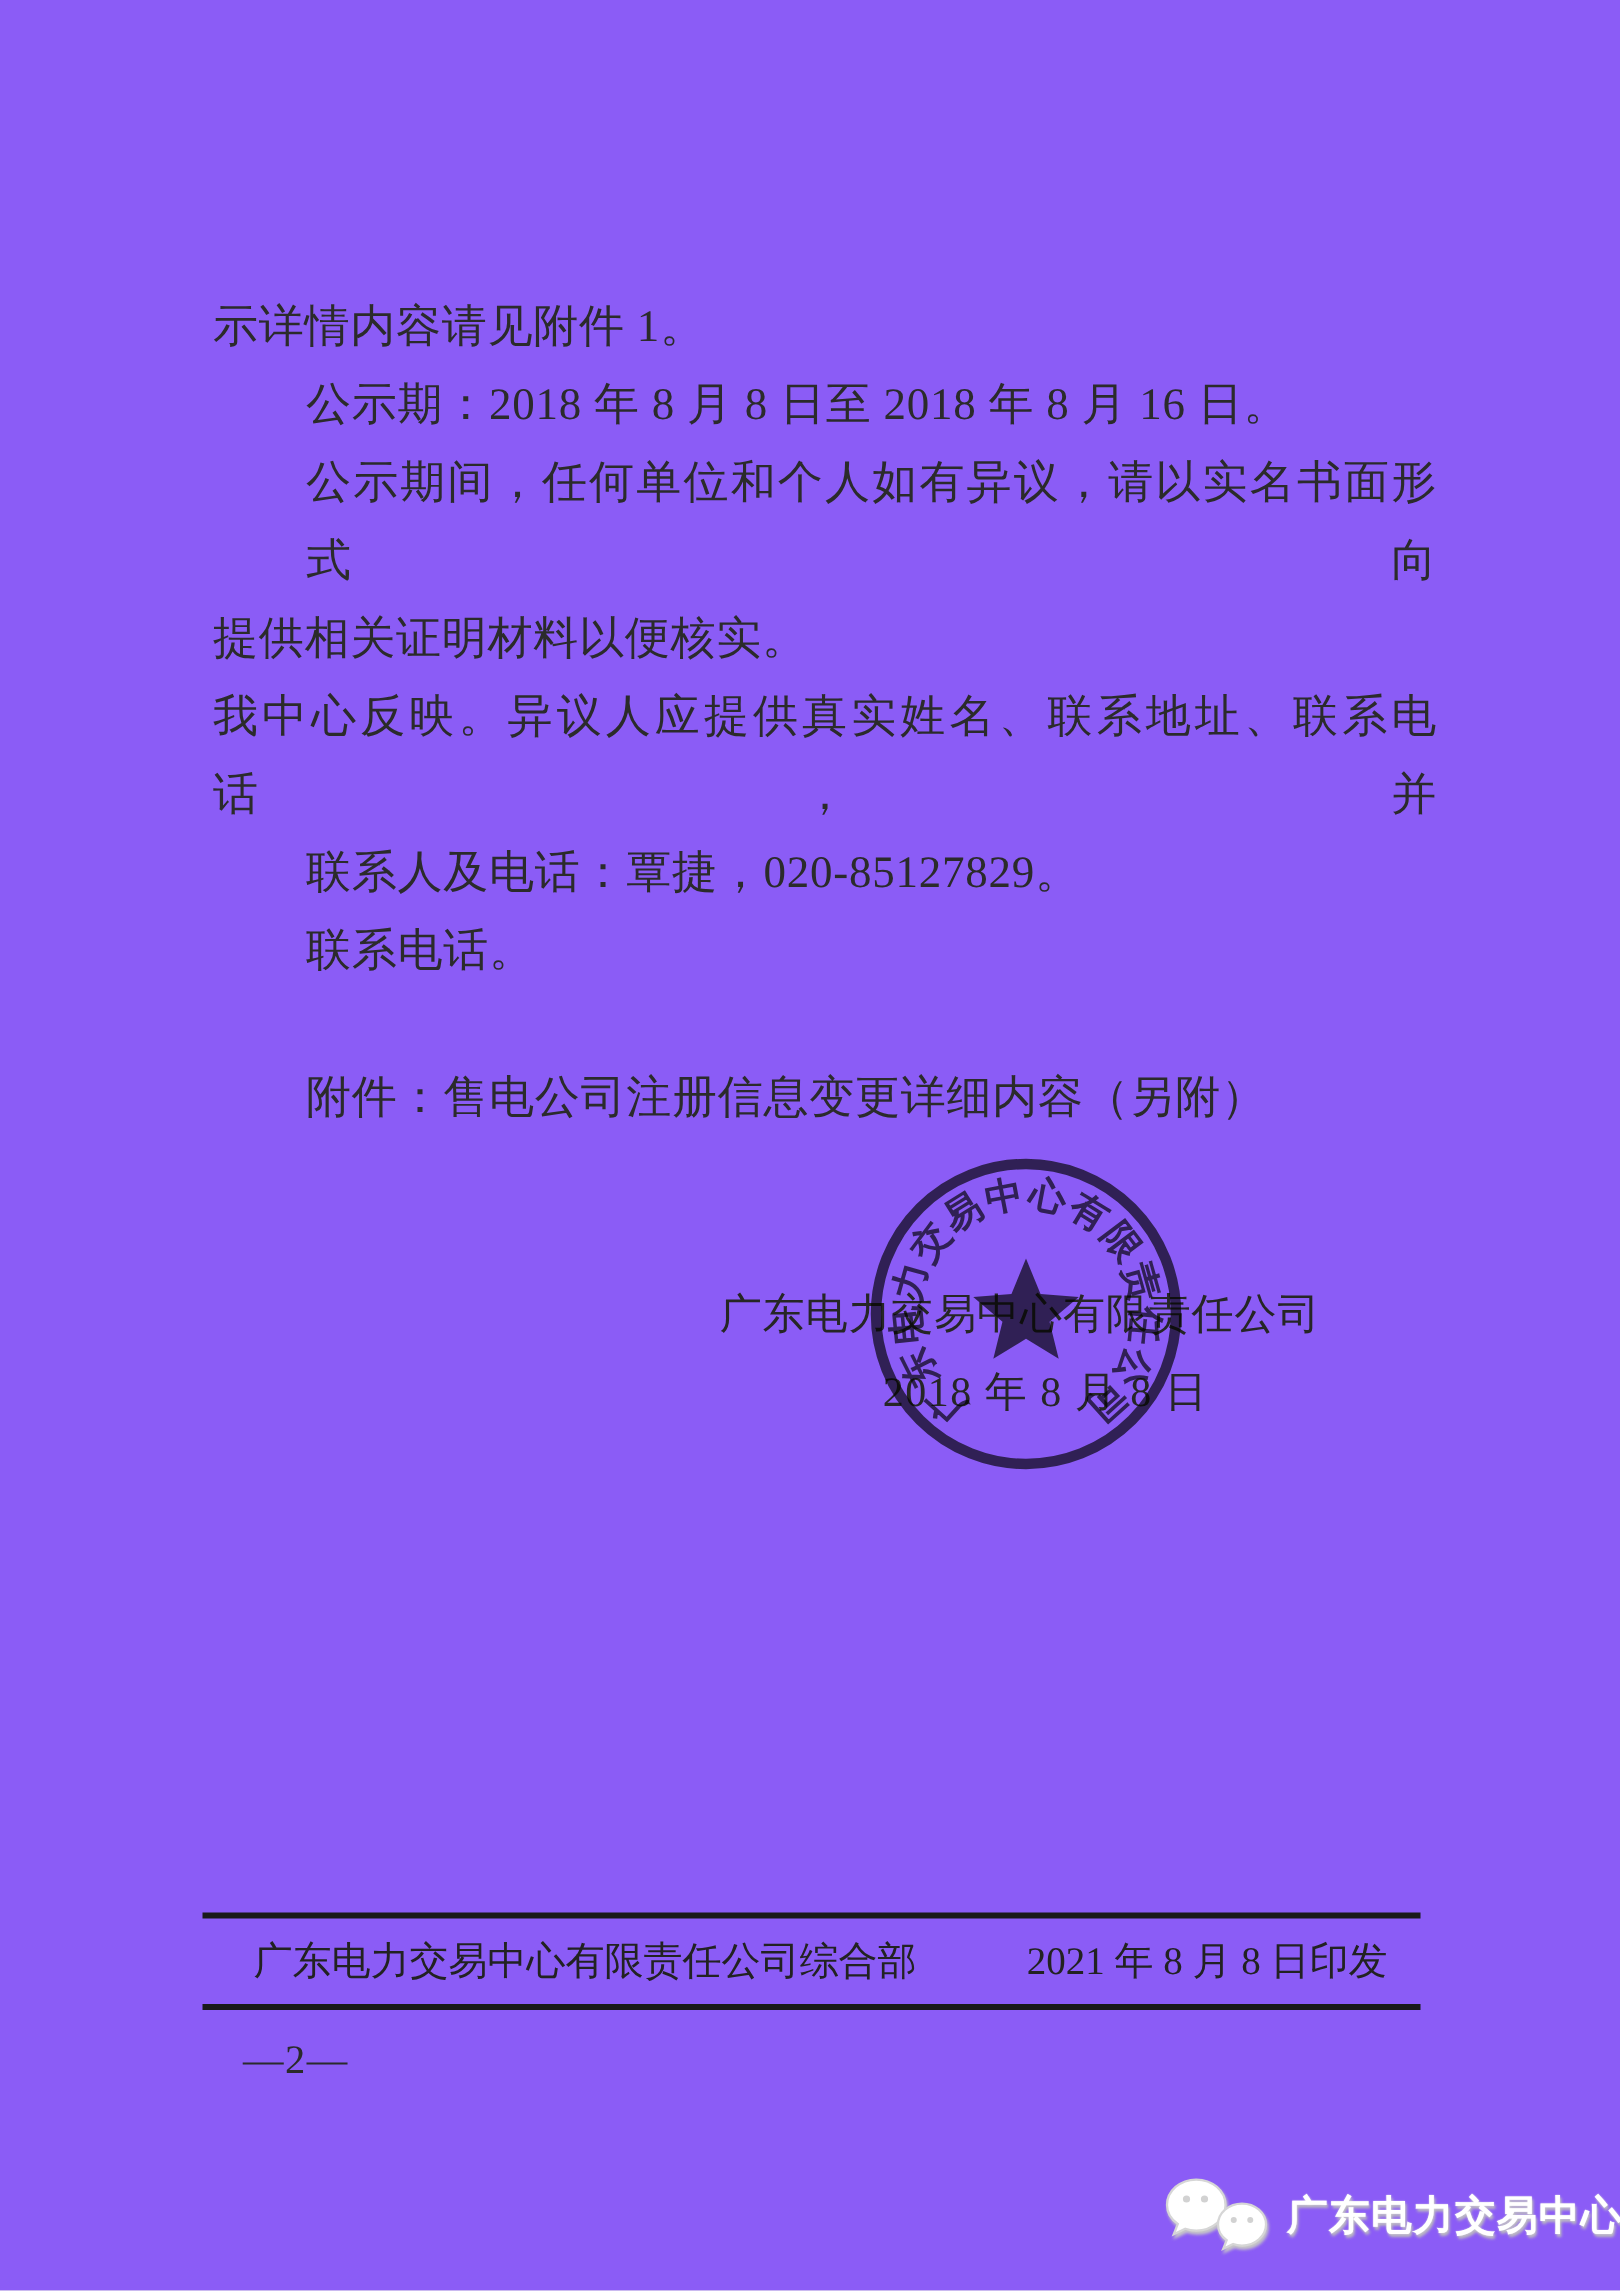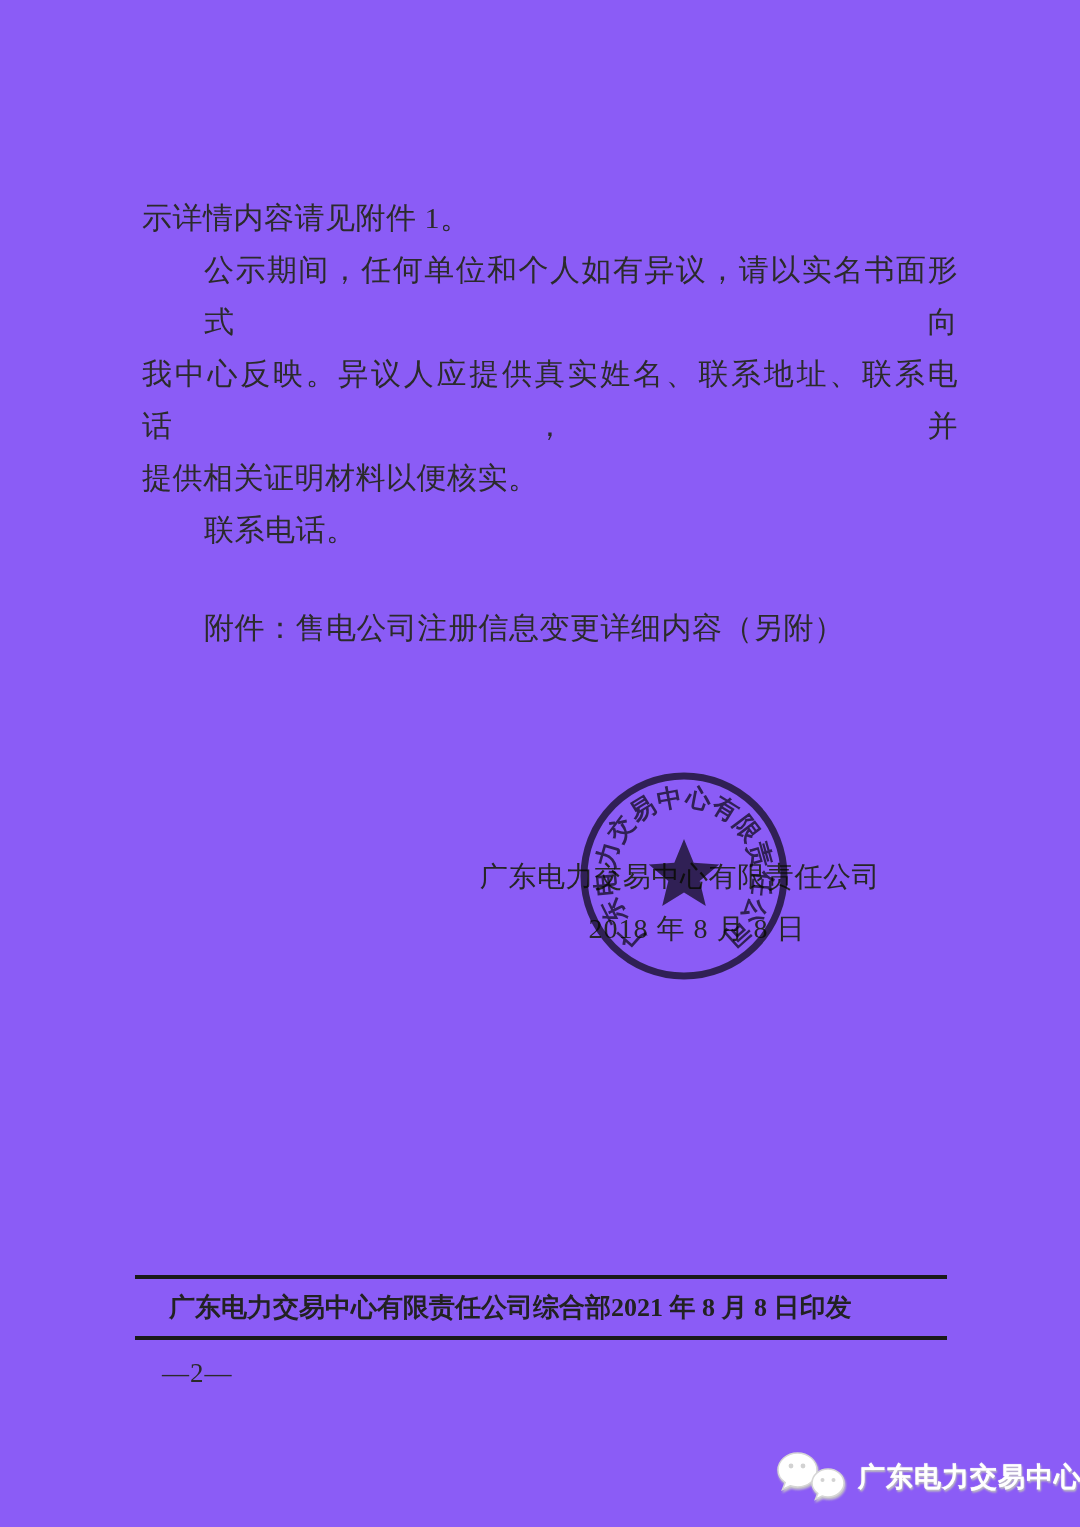"公示期：2018 年 8 月 8" div.line { html: none -> <div>公示期：2018 年 8 月 8 日至 2018 年 8 月 16 日。</div> }
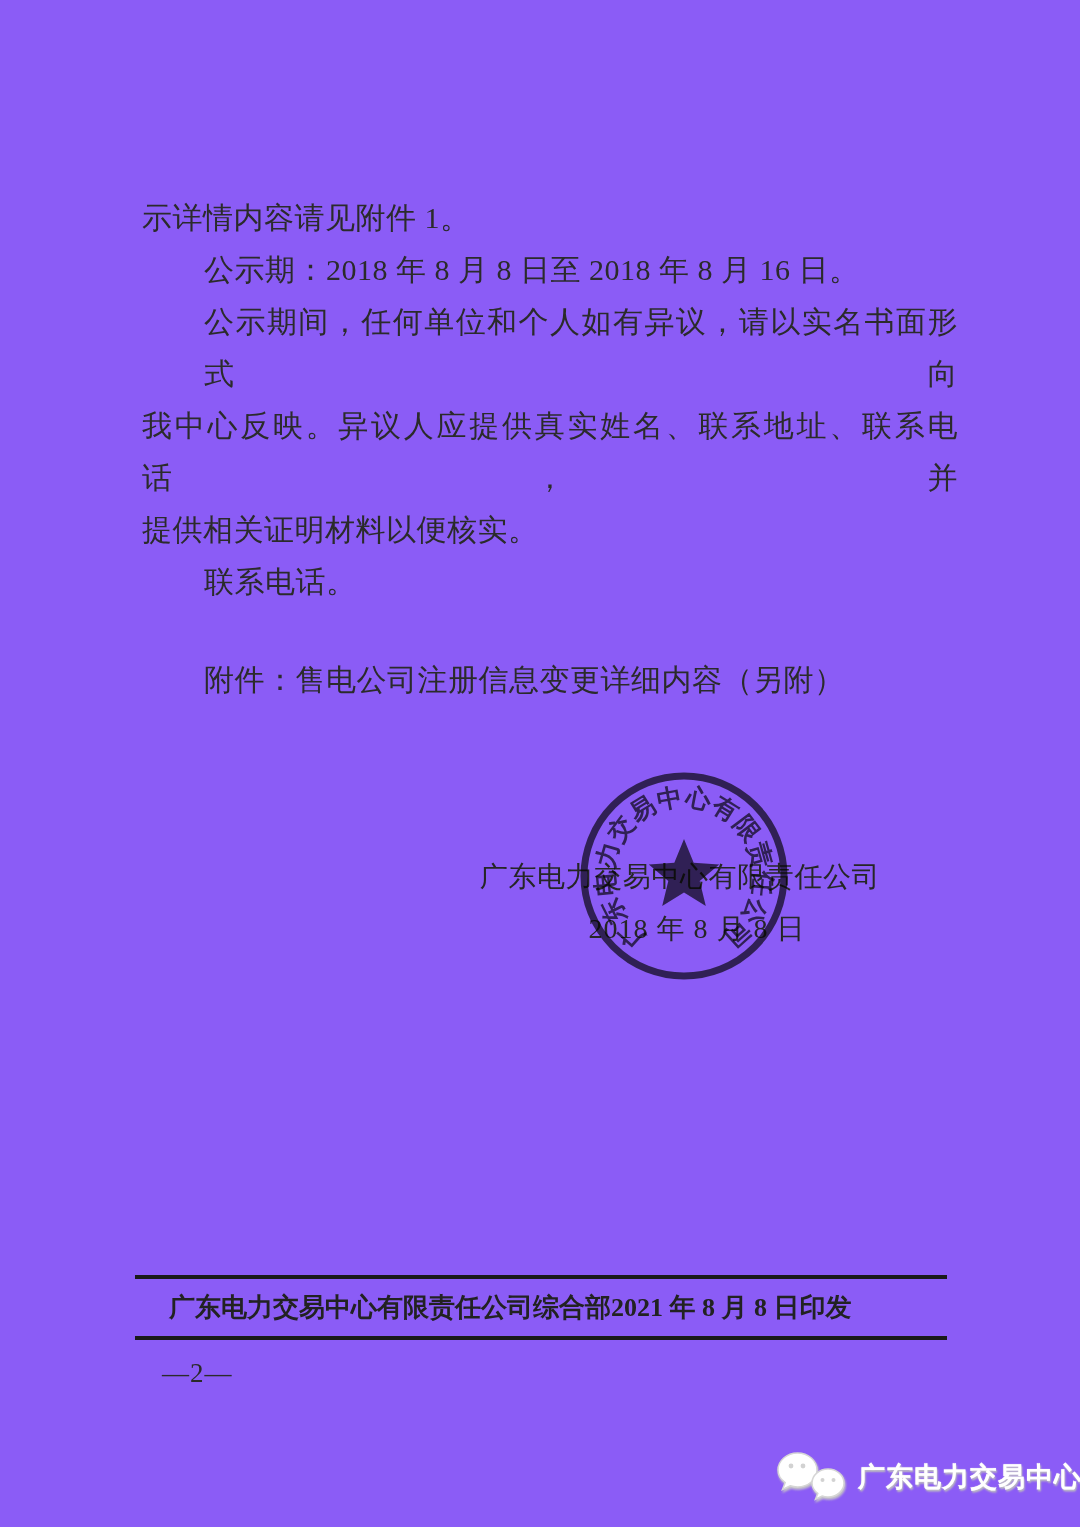"我中心反映。异议人应提供真实姓名、联系地址、联系电话，并" div.line { order: before "提供相关证明材料以便核实。" -> after "提供相关证明材料以便核实。" }
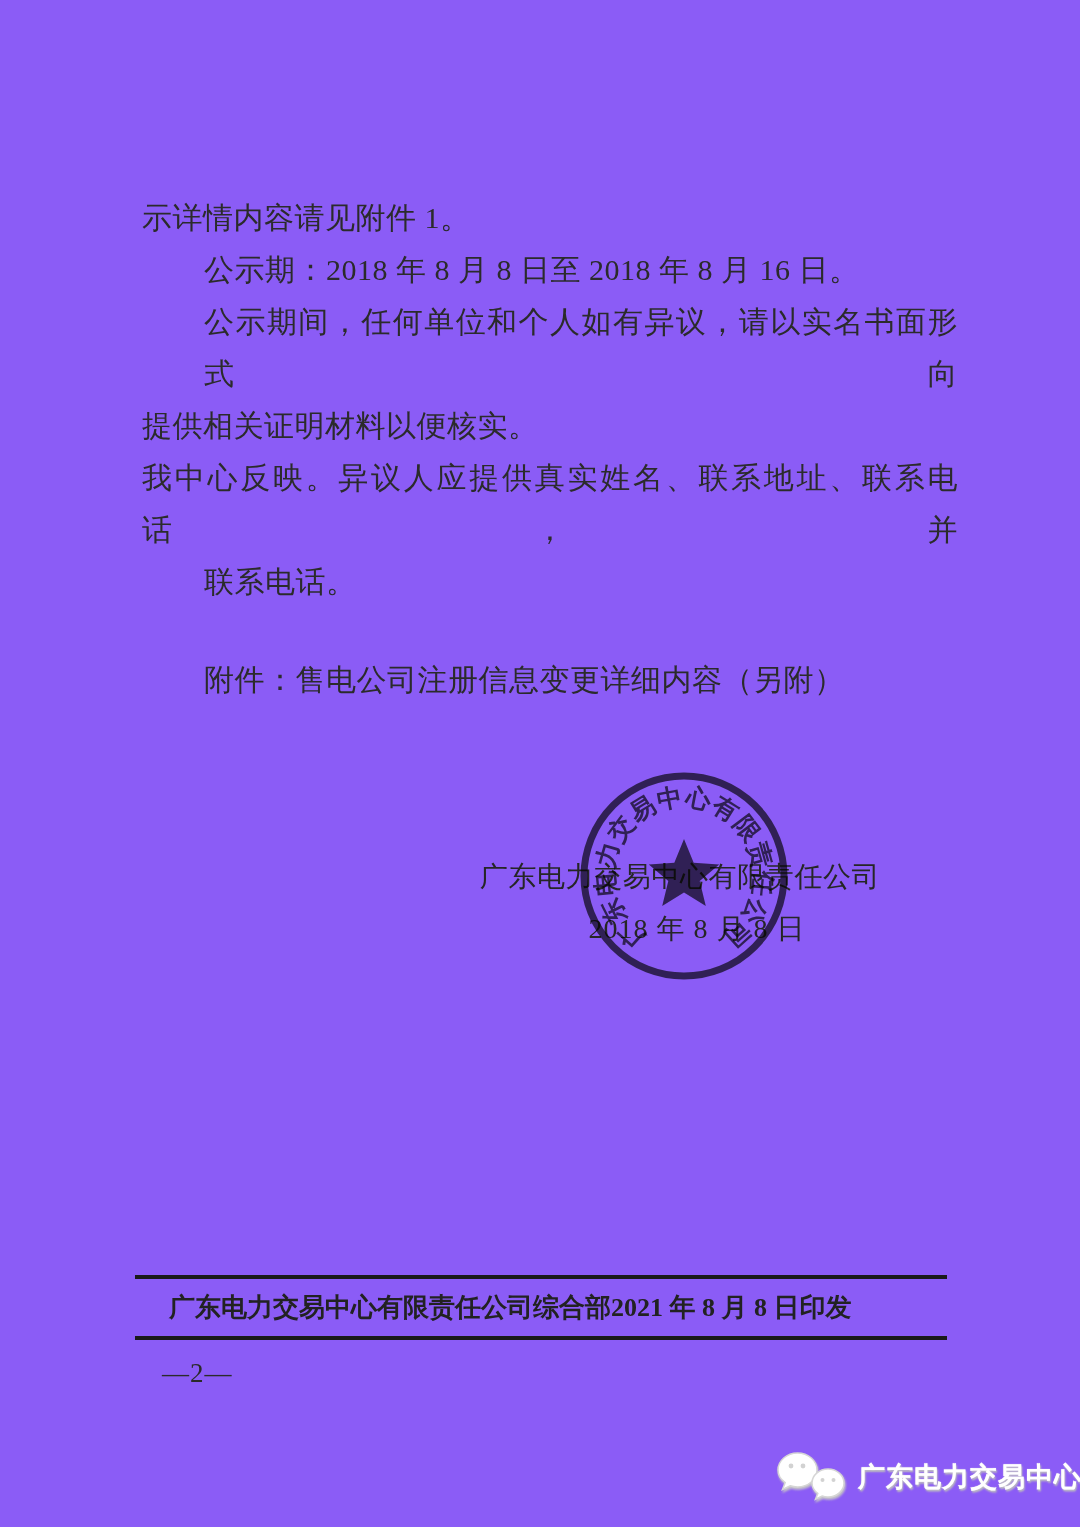"联系人及电话：覃捷，020-85127829。" div.line { html: none -> <div>联系人及电话：覃捷，020-85127829。</div> }
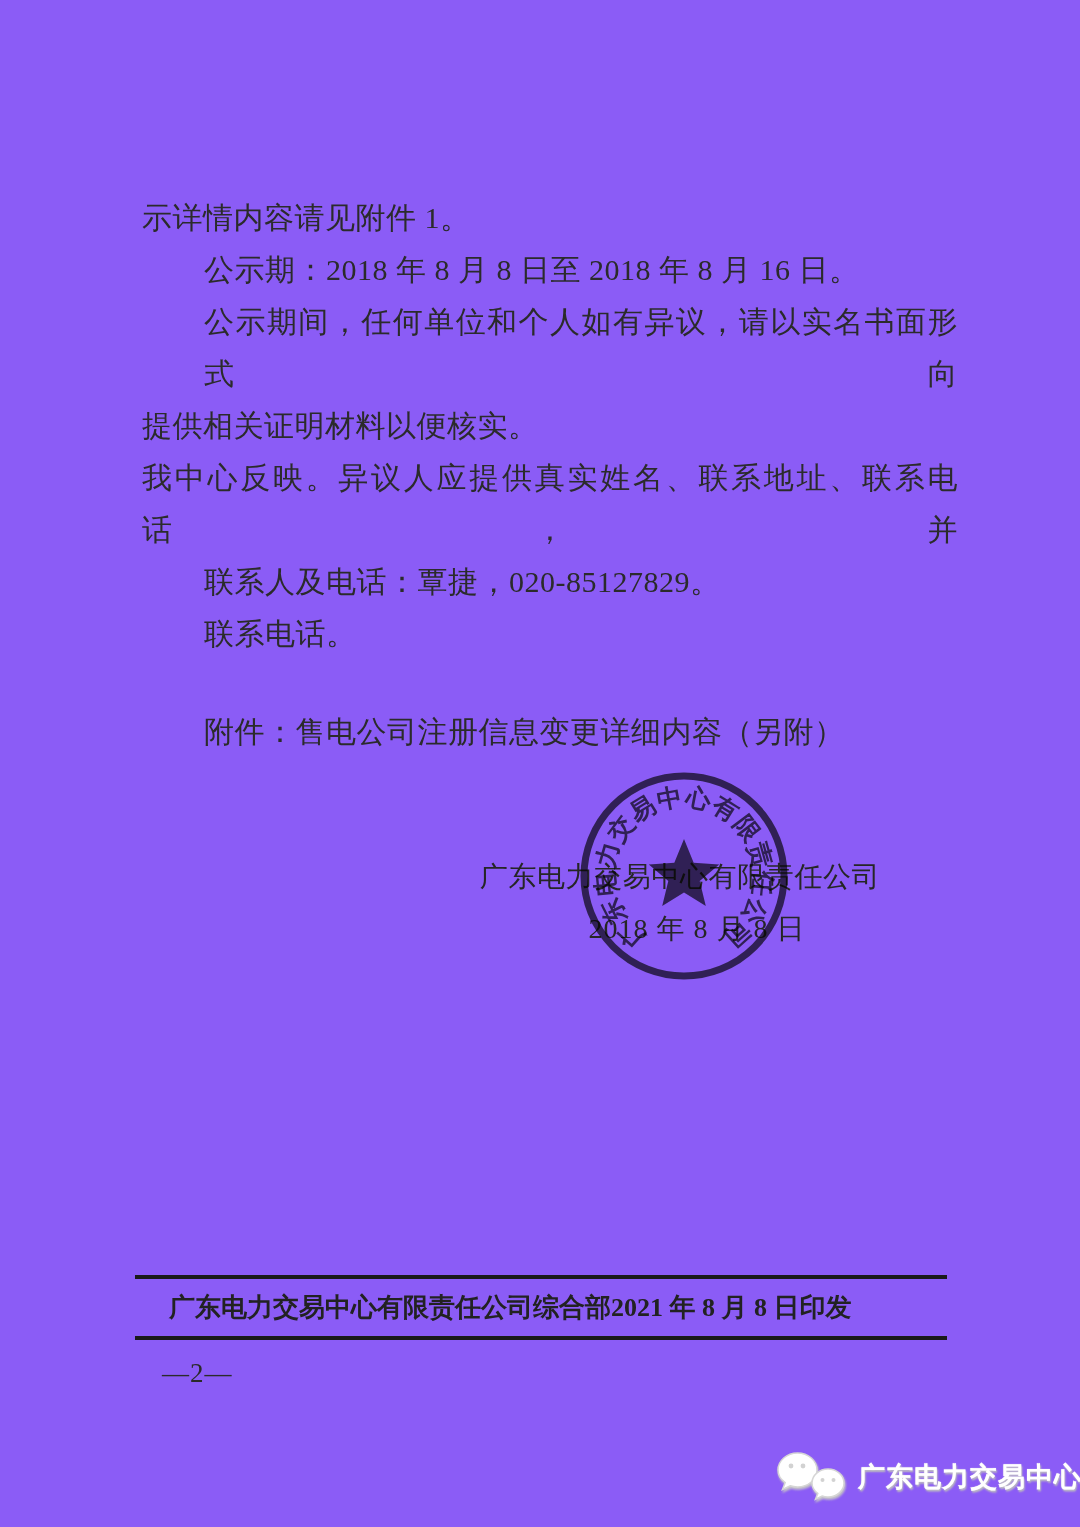"广东电力交易中心有限责任公司综合部" .footer-row { font-weight: bold -> normal; justify-content: flex-start -> space-between }
